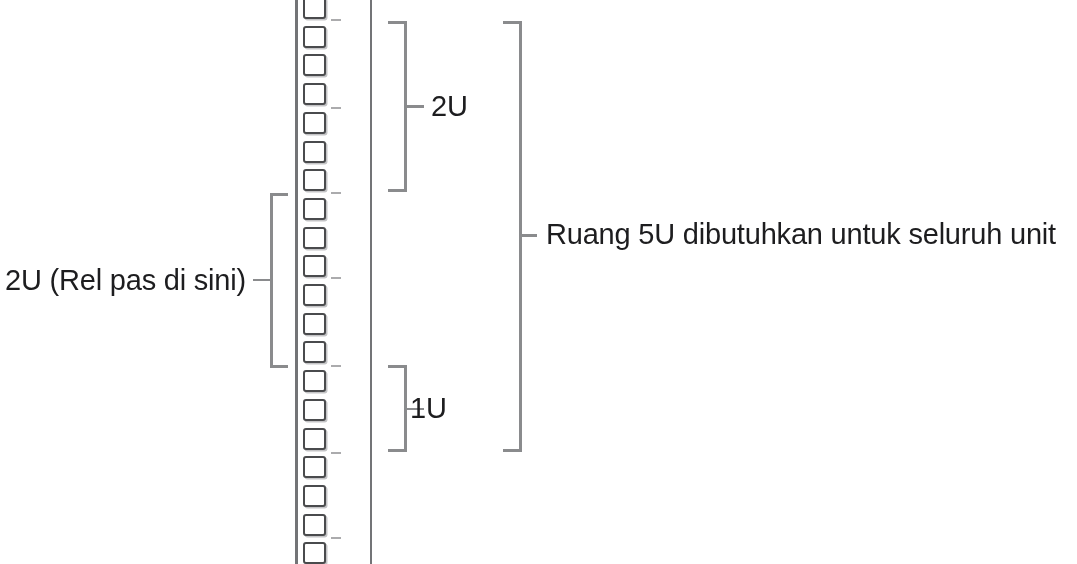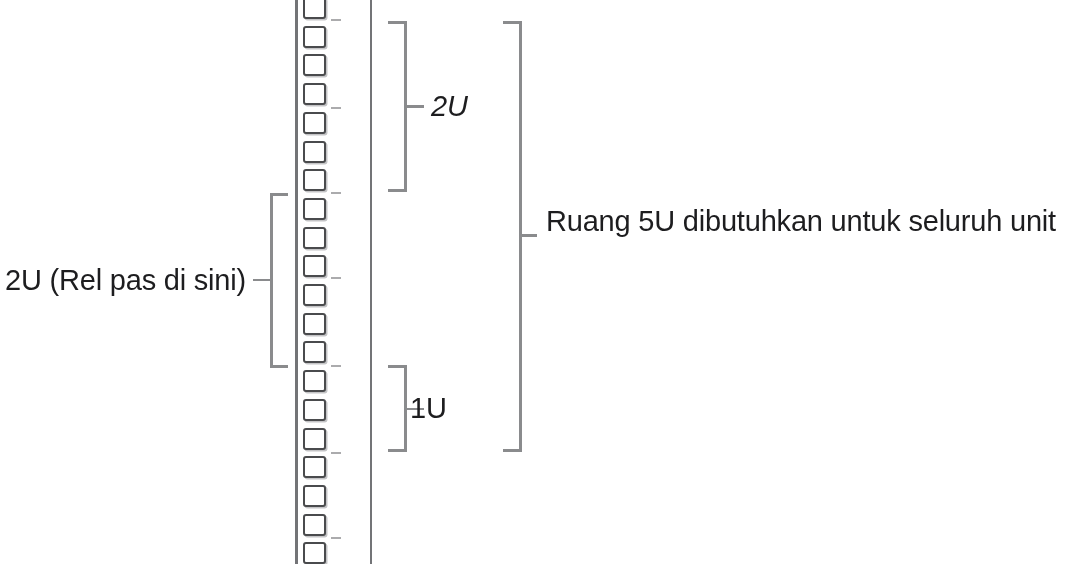"2U" .label-2u { font-style: italic -> none }
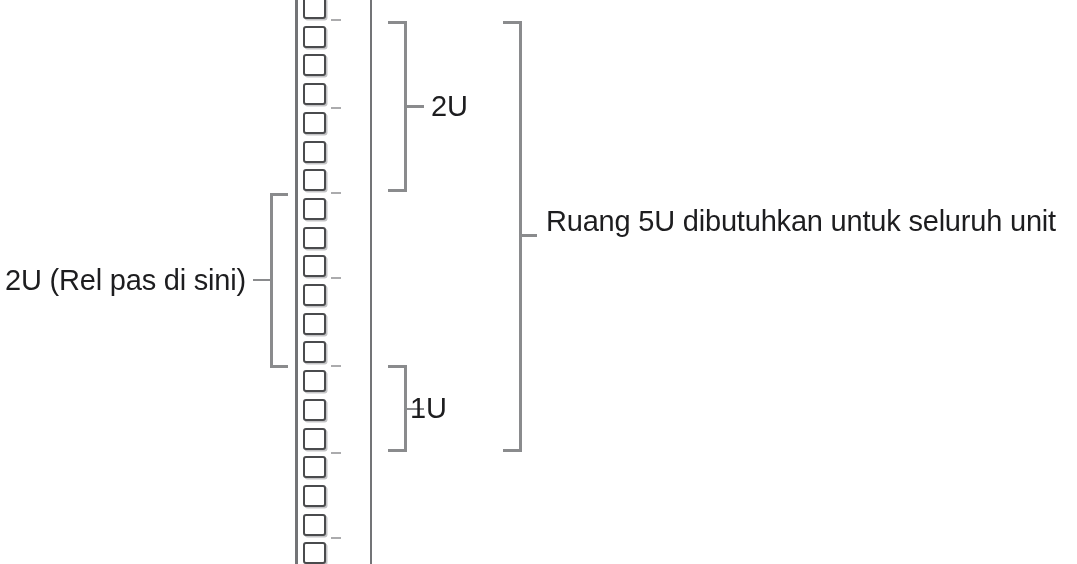"Ruang 5U dibutuhkan untuk seluruh" .label-5u { top: 206px -> 219px }
